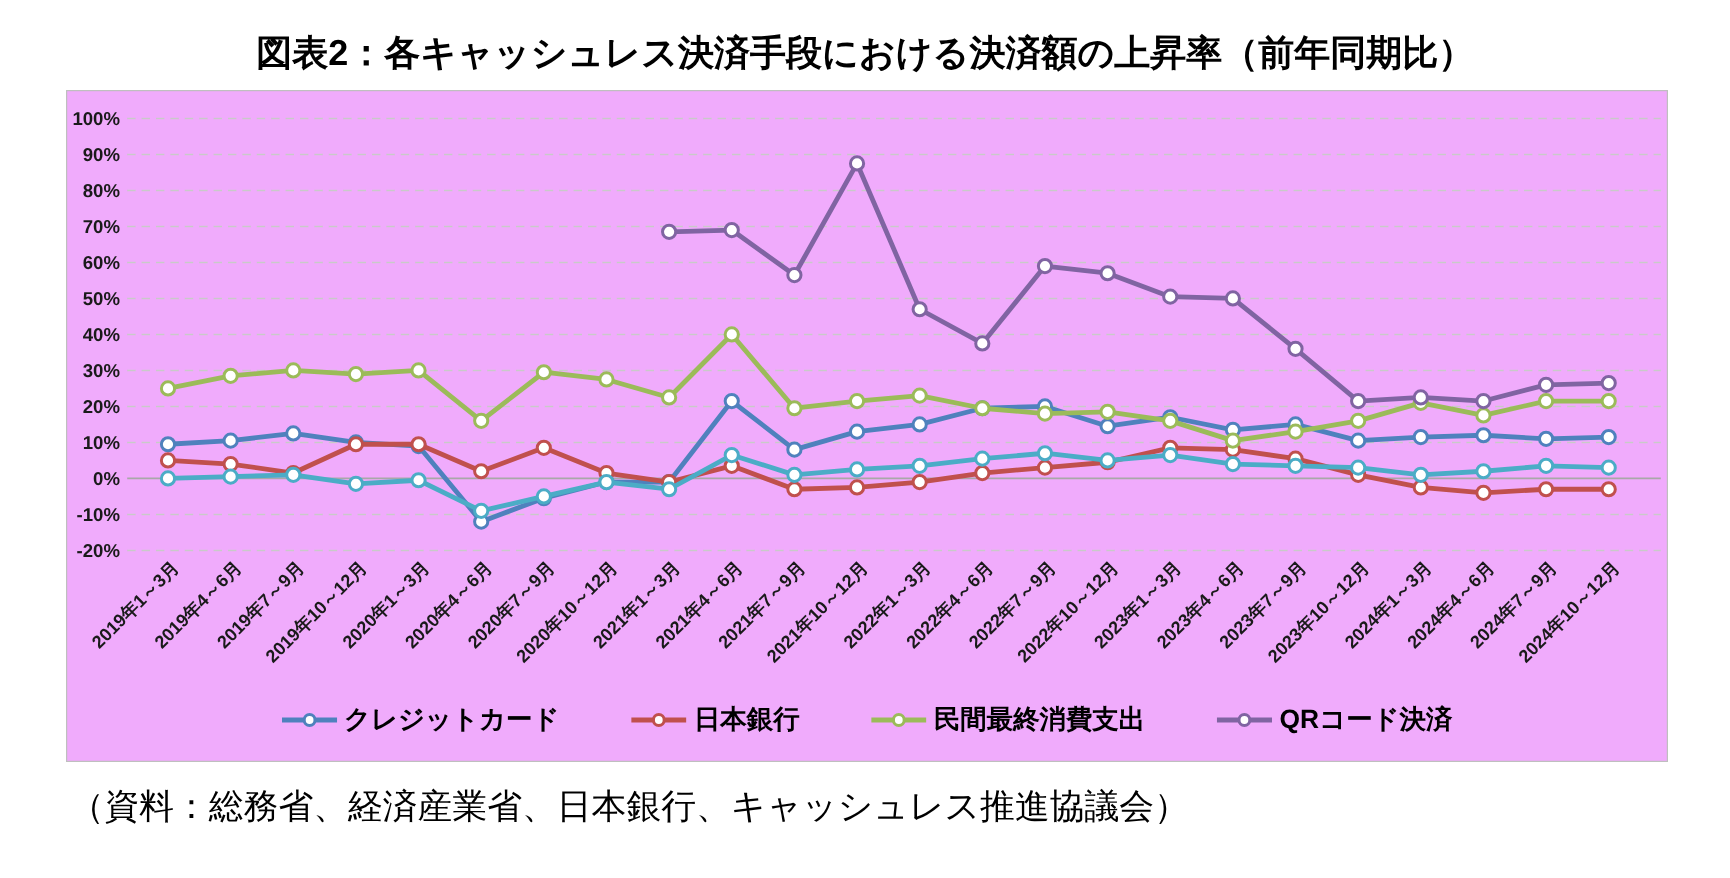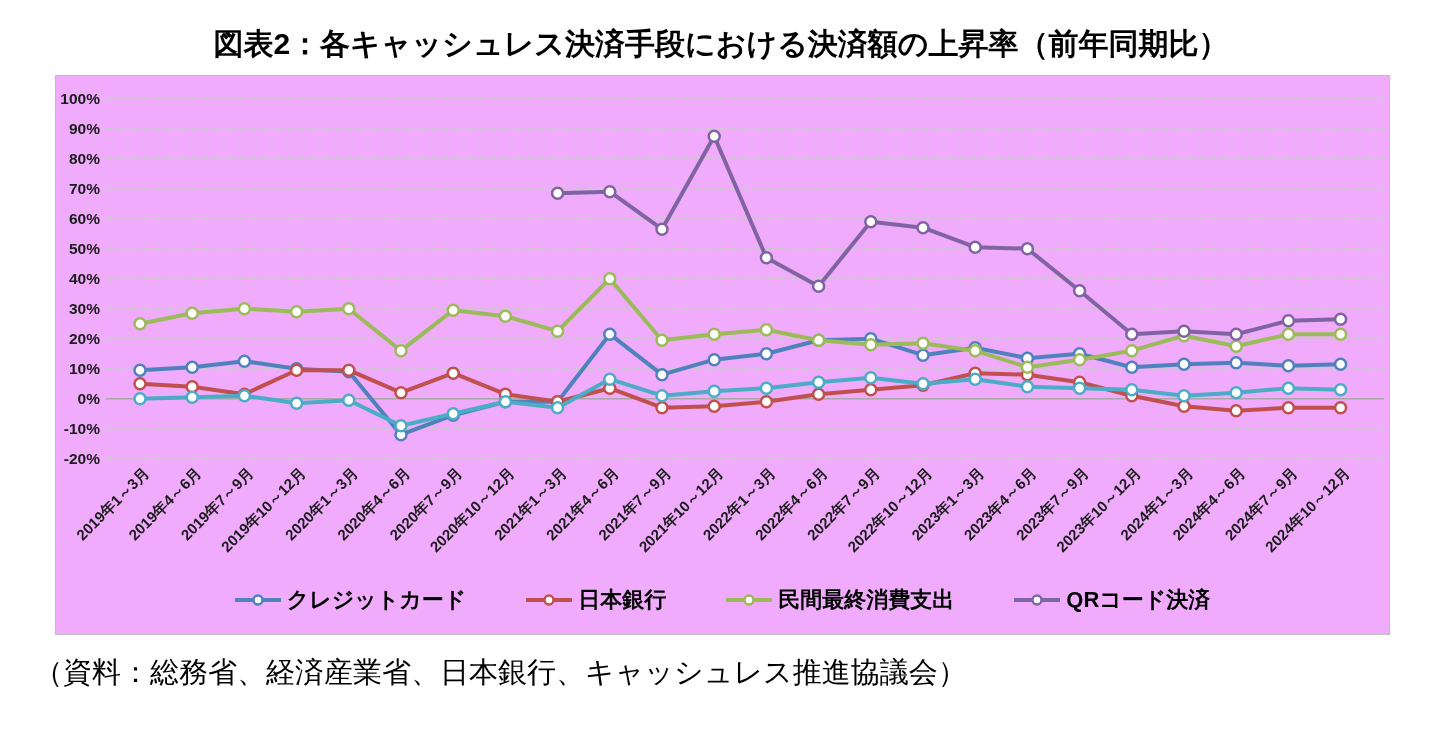"（資料：総務省、経済産業省、日本銀行、キャッシュレス推進協議会）" .source-note { margin: 18px 0 0 34px -> 18px 0 0 58px }
